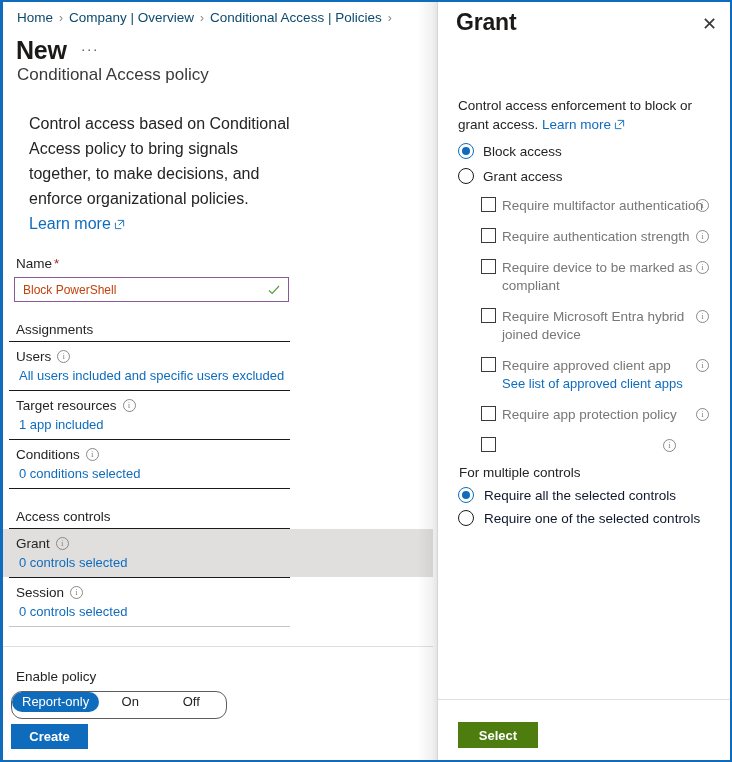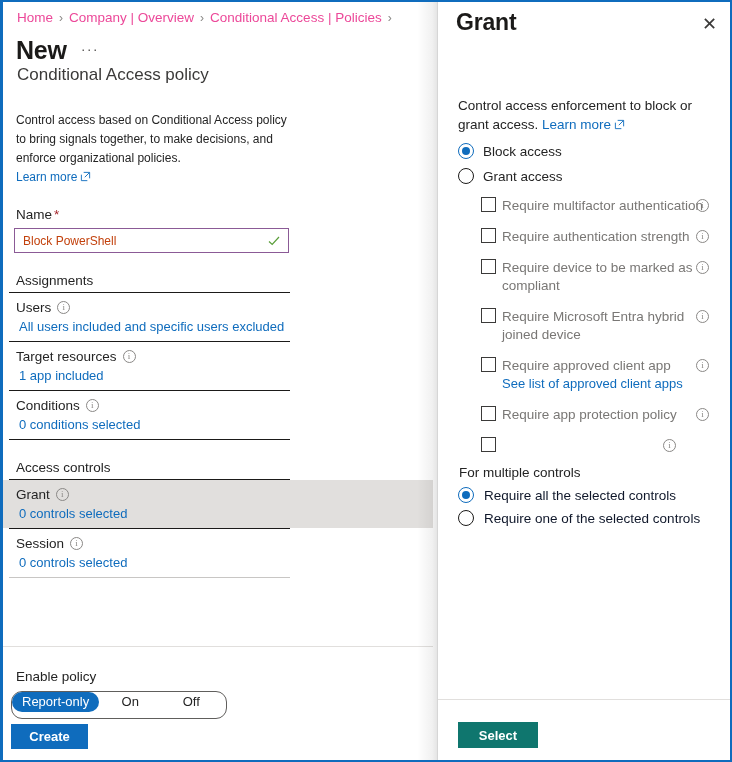"Home" .breadcrumb .crumb { color: #ec4899 -> #0c4a6e }
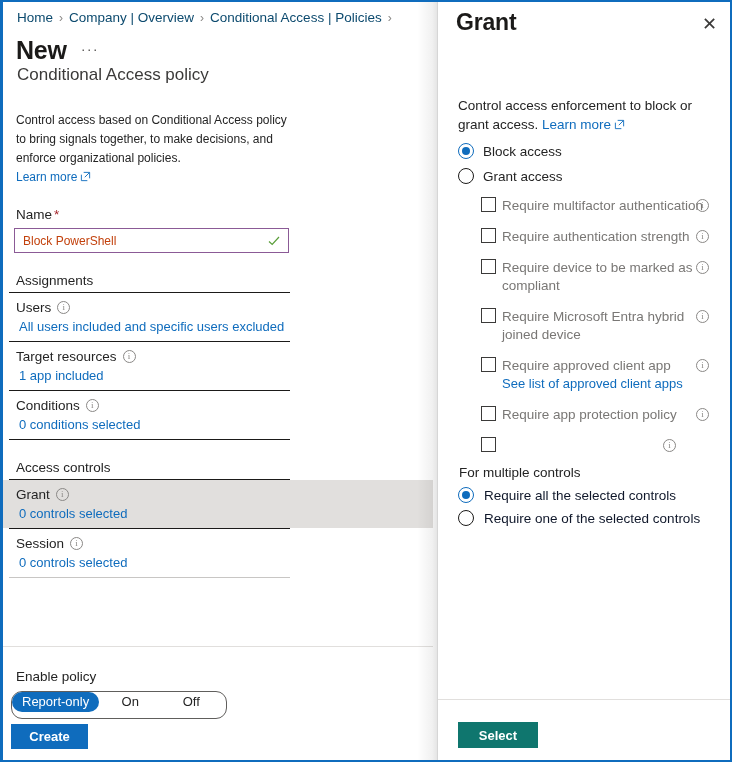"Control access based on Conditional" .intro { font-size: 12px -> 16px; line-height: 19px -> 25px; padding: 26px 0 0 13px -> 26px 0 0 26px }
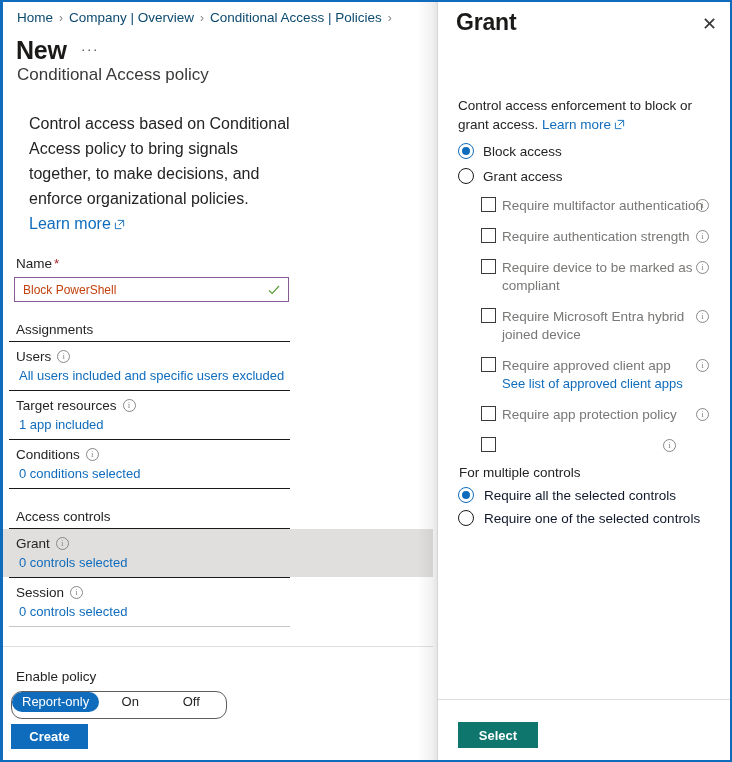"Select" .select-btn { background: #0f766e -> #4d7c0f }
